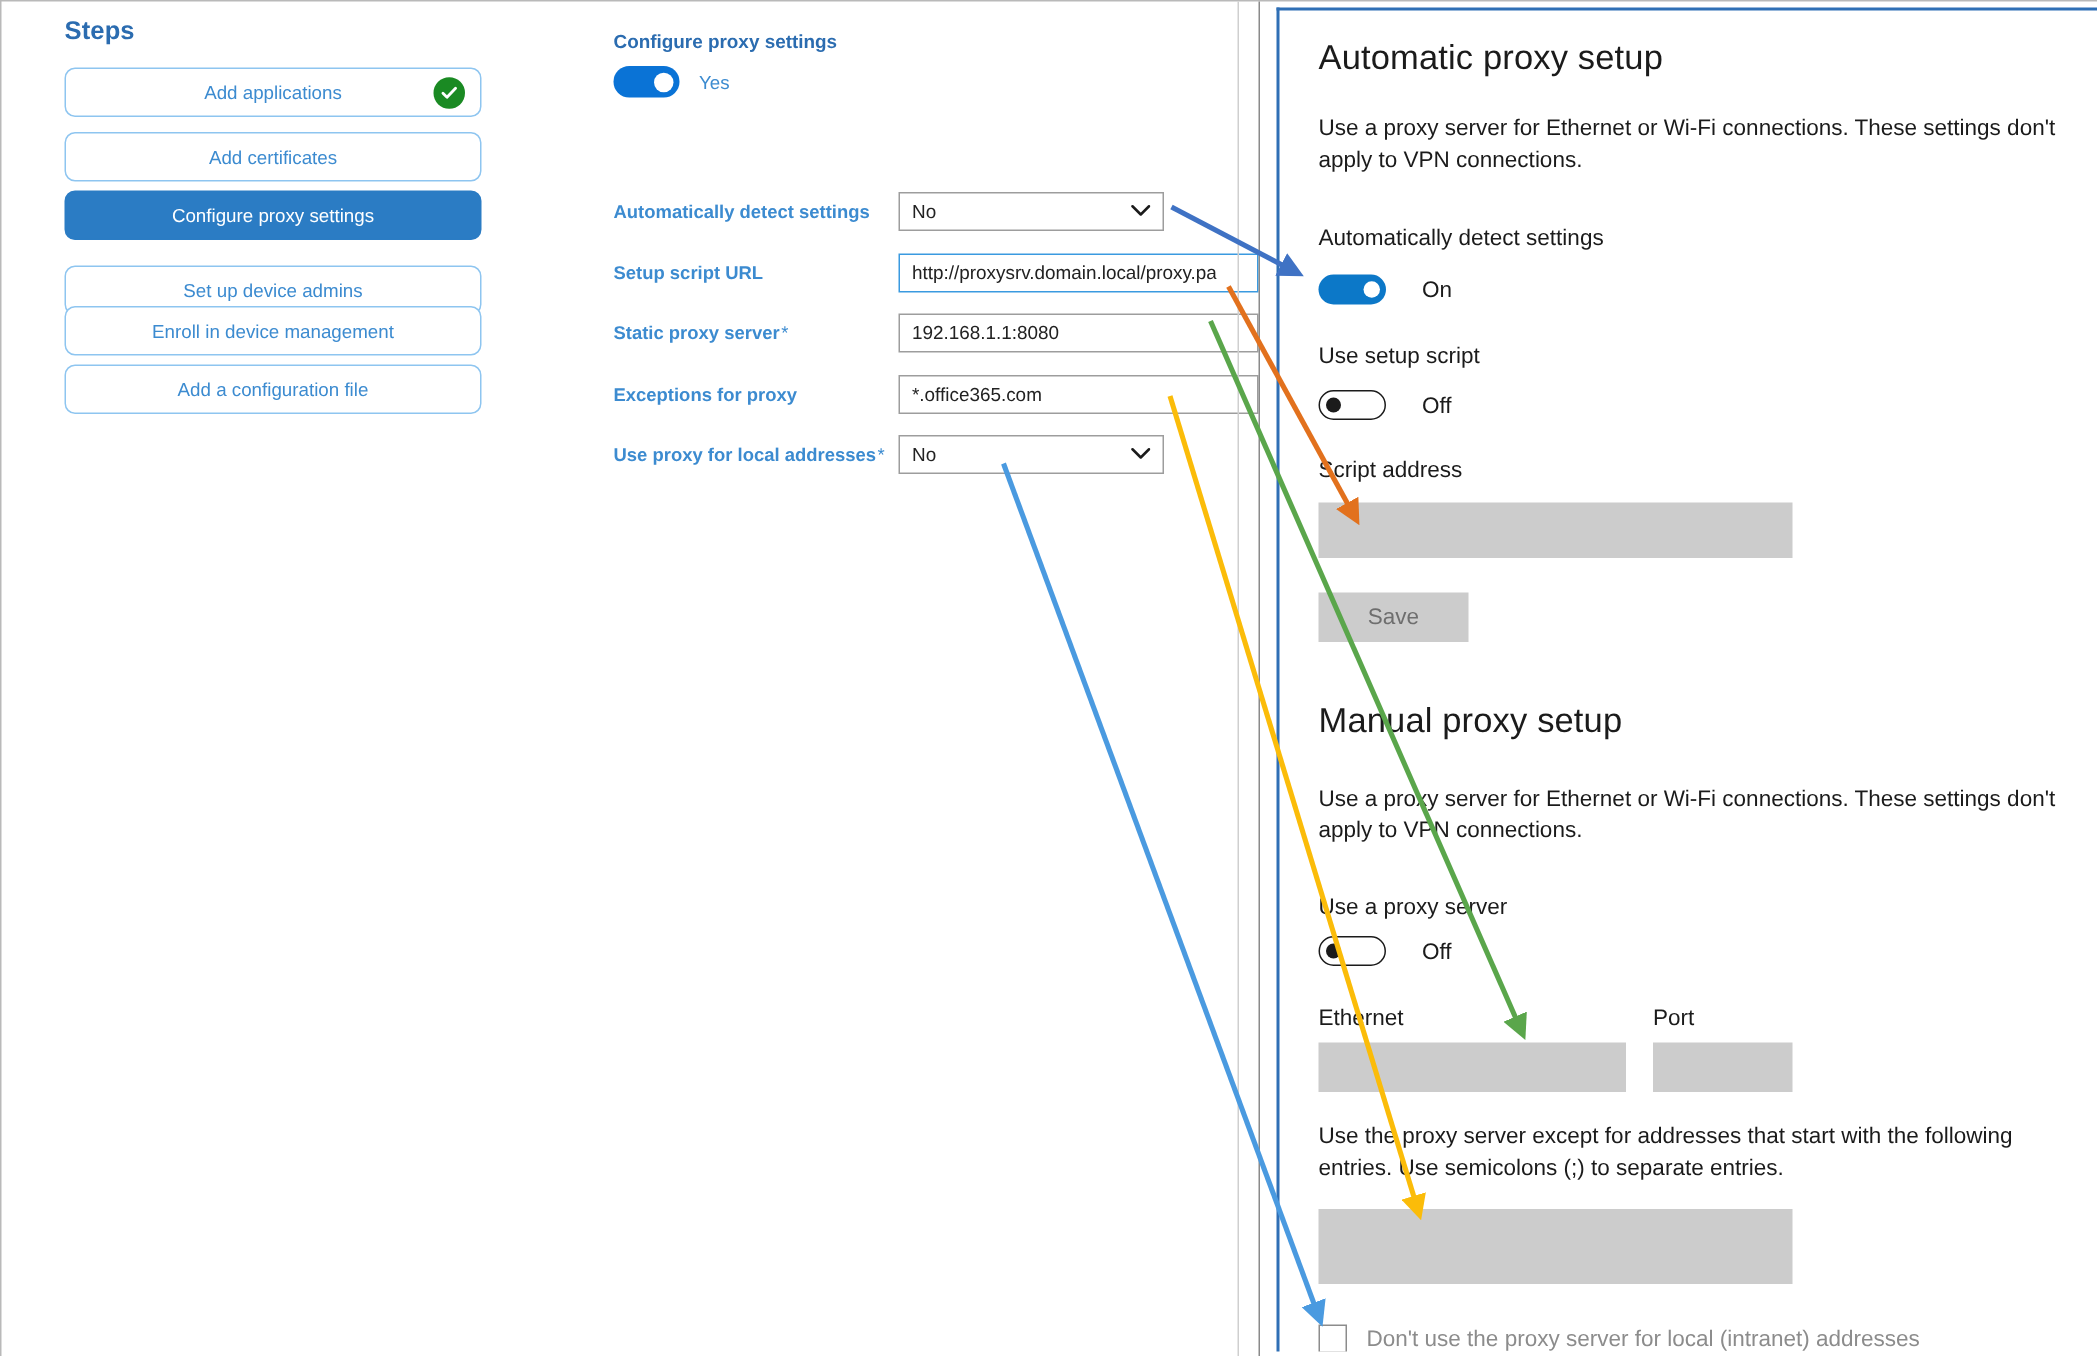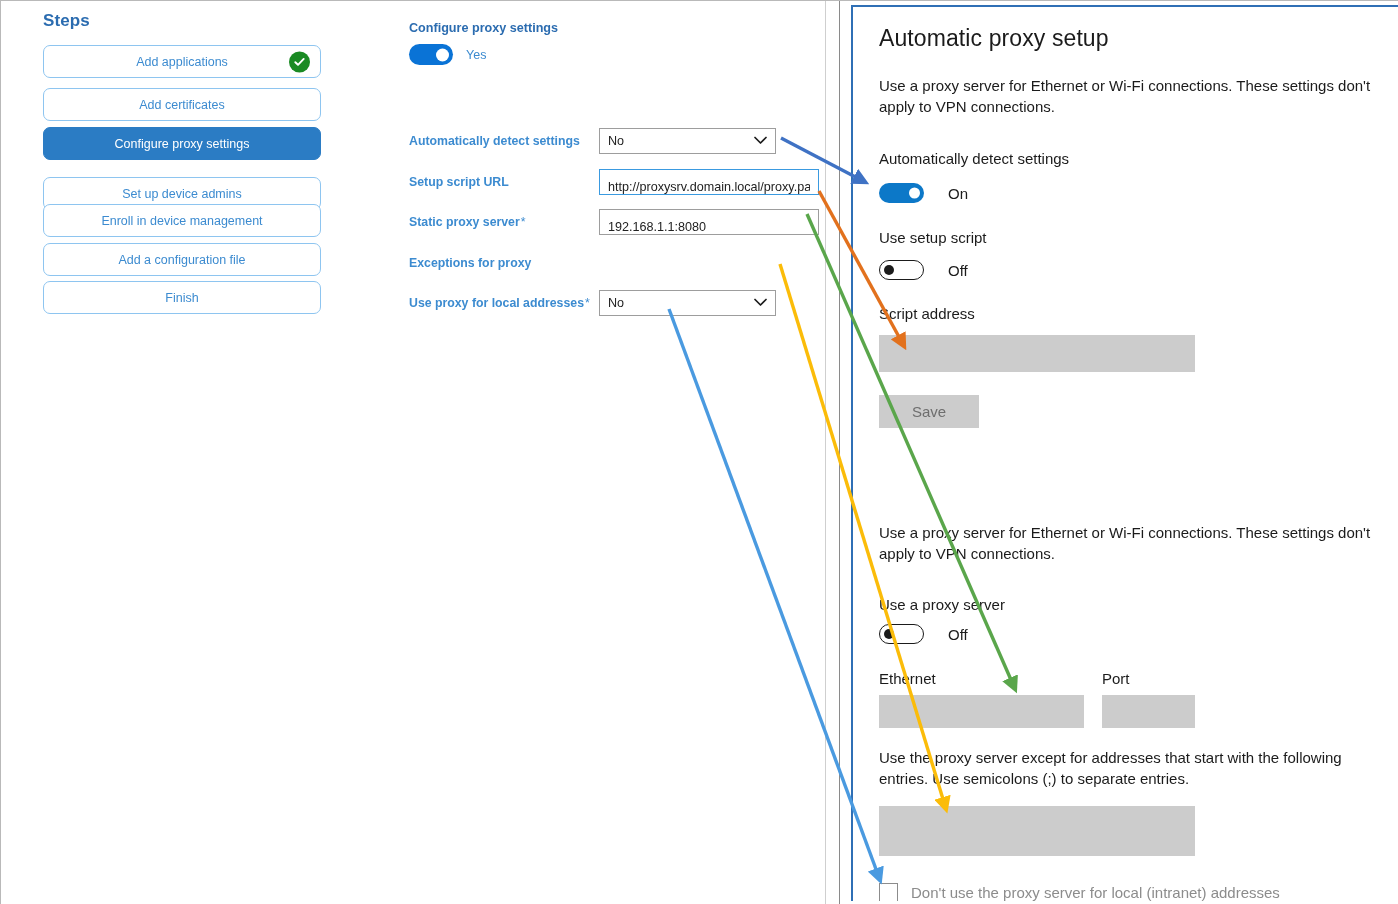"http://proxysrv.domain.local/proxy.pa" .fctl.text { align-items: flex-end -> none; width: 220px -> 240px }
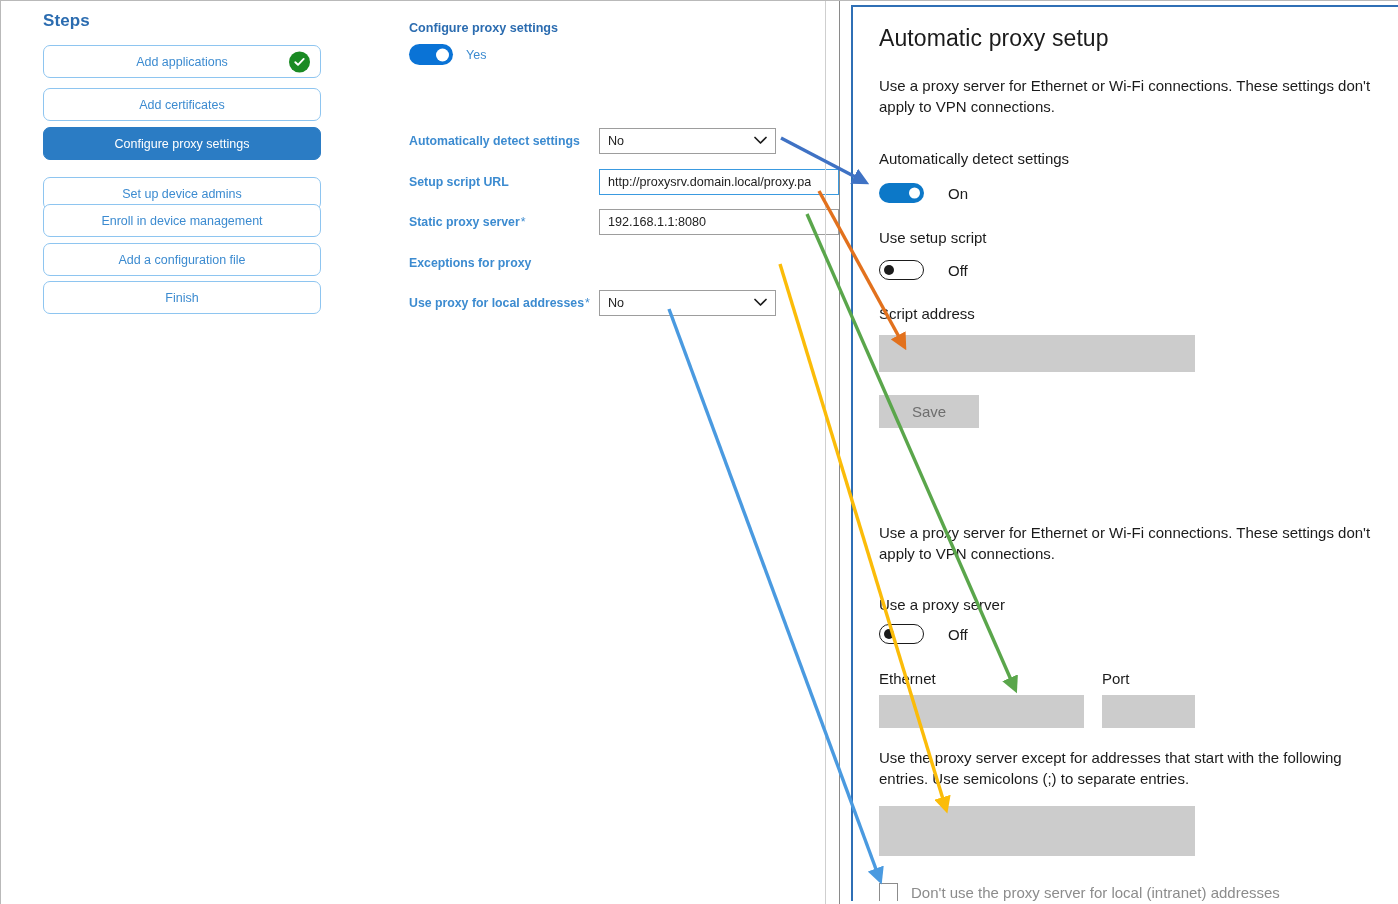"*.office365.com" div.fctl { html: none -> <div> <span>*.office365.com</span> </div> }
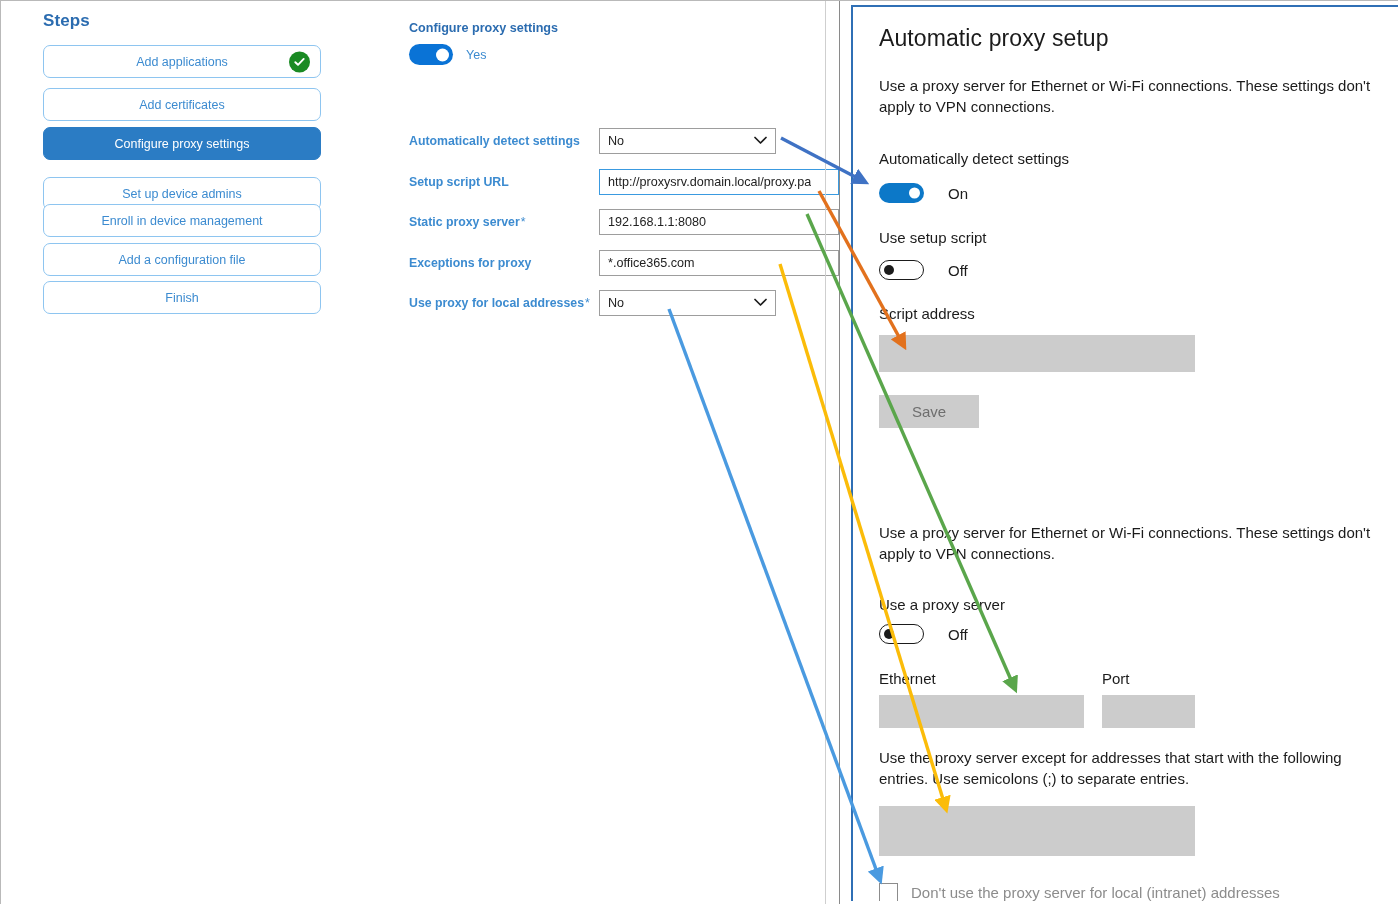"Finish" div.step-btn { html: <div> <span>Finish</span> </div> -> none }
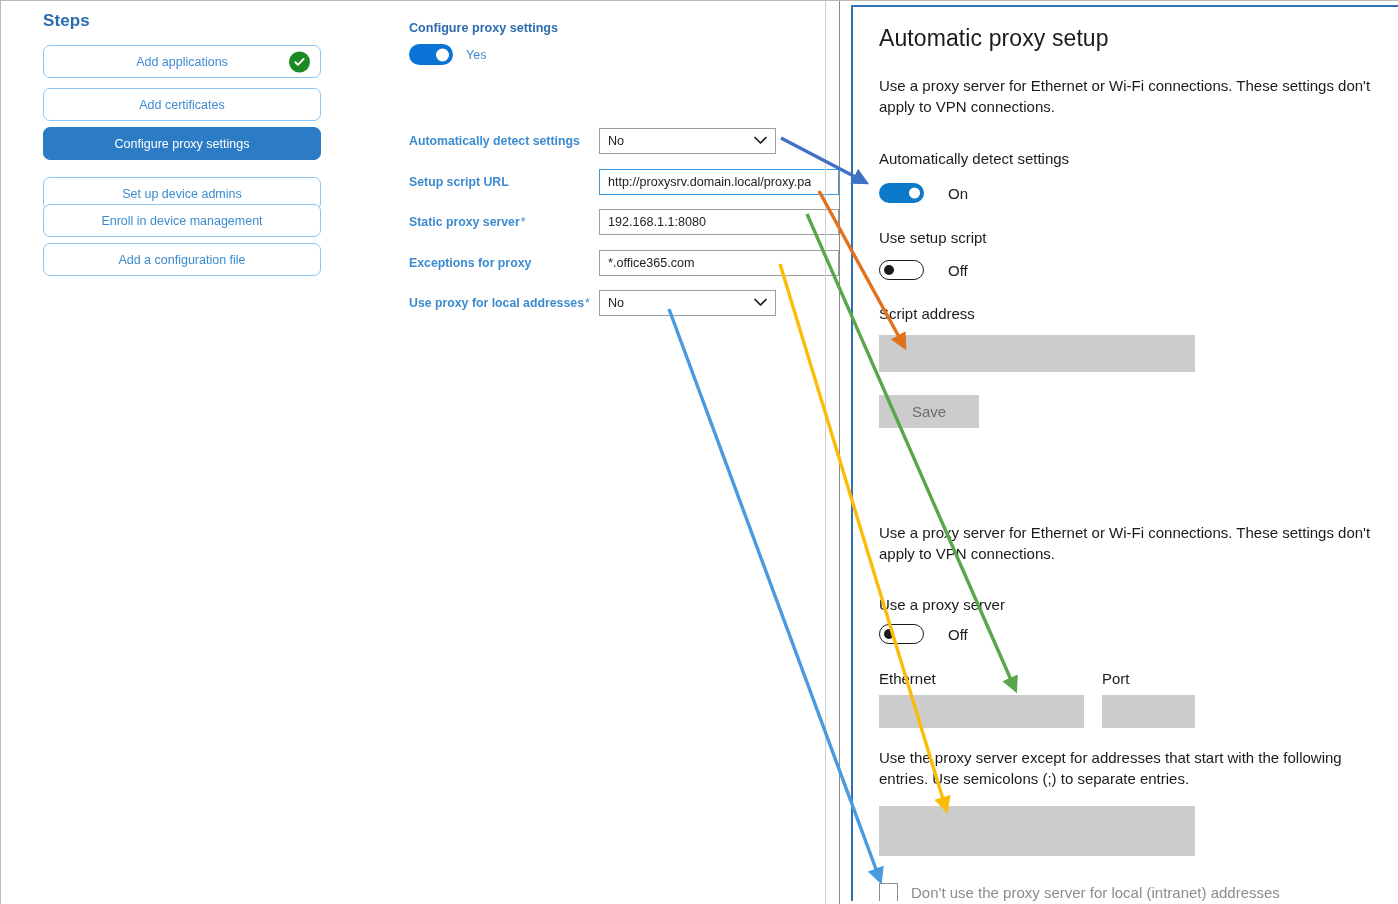"Manual proxy setup" div.win-h1 { html: none -> <div>Manual proxy setup</div> }
